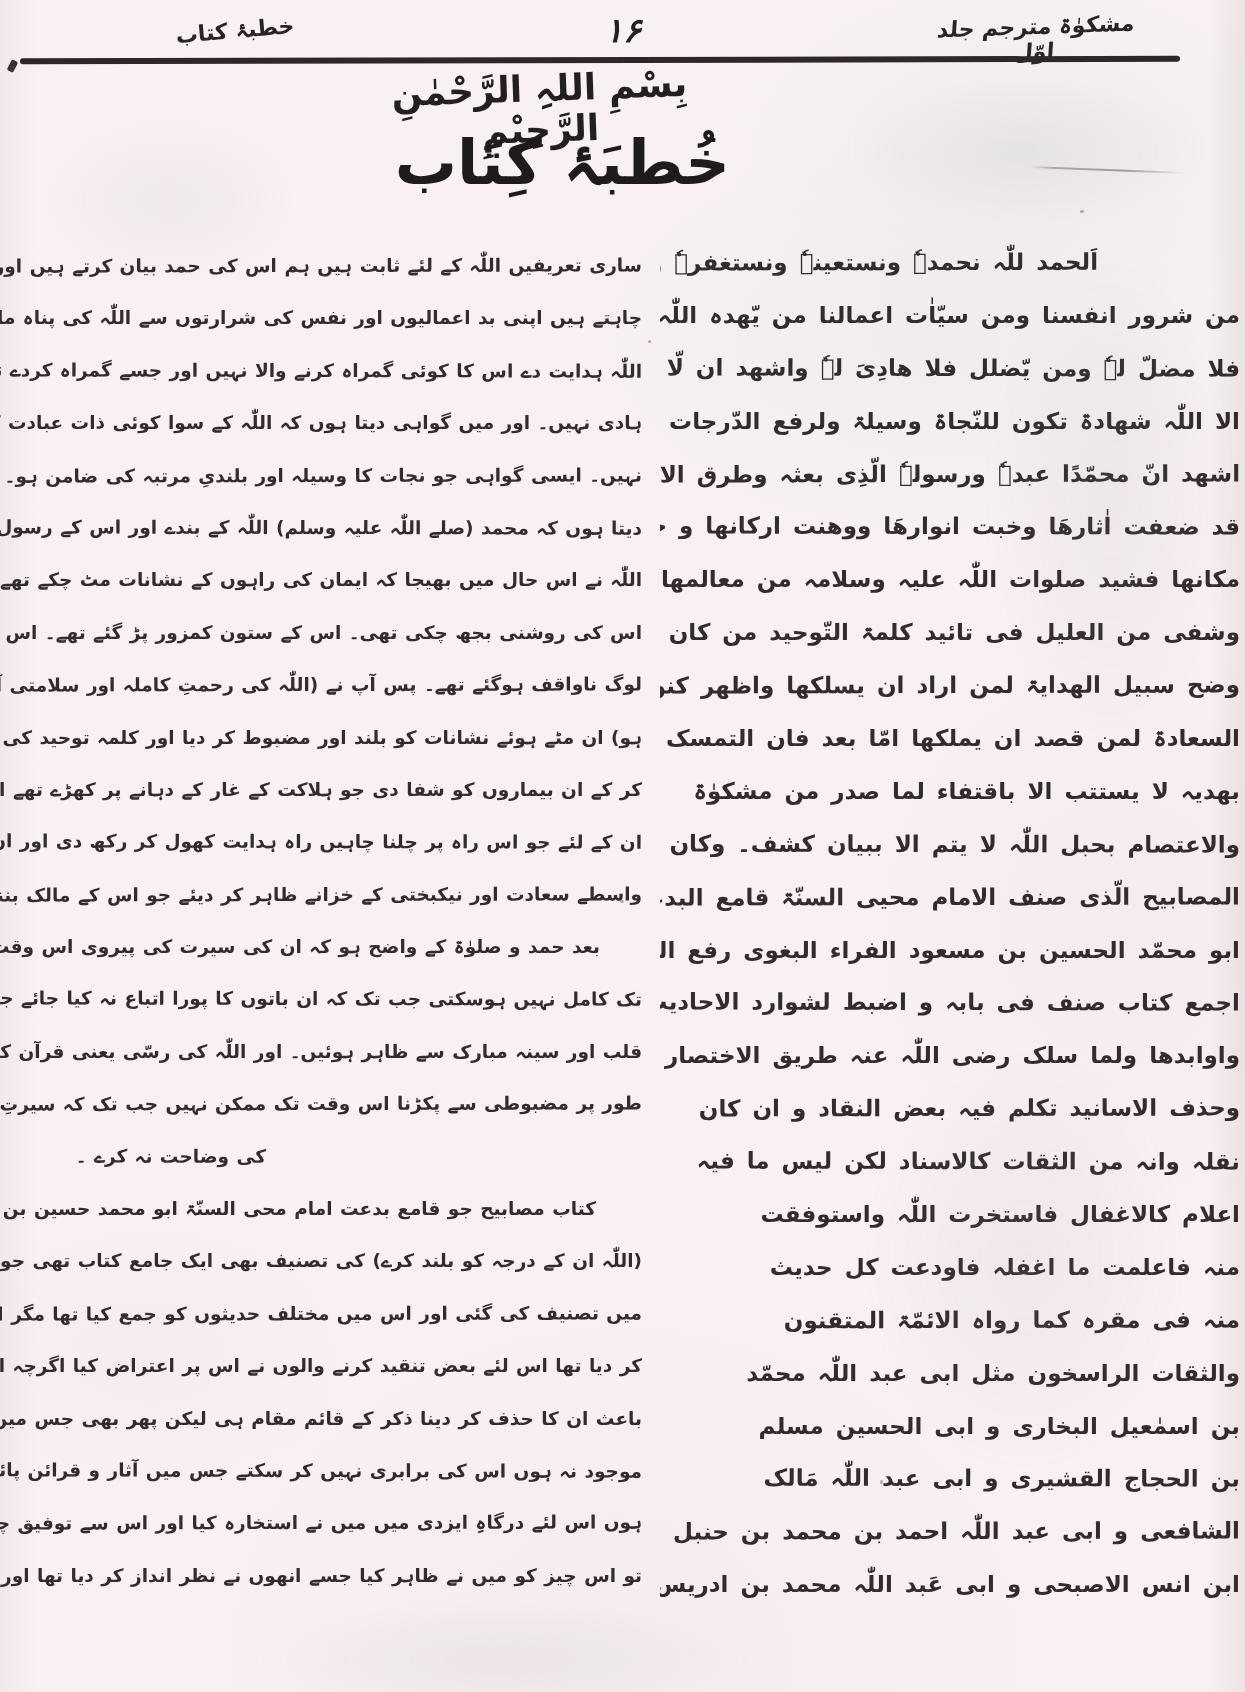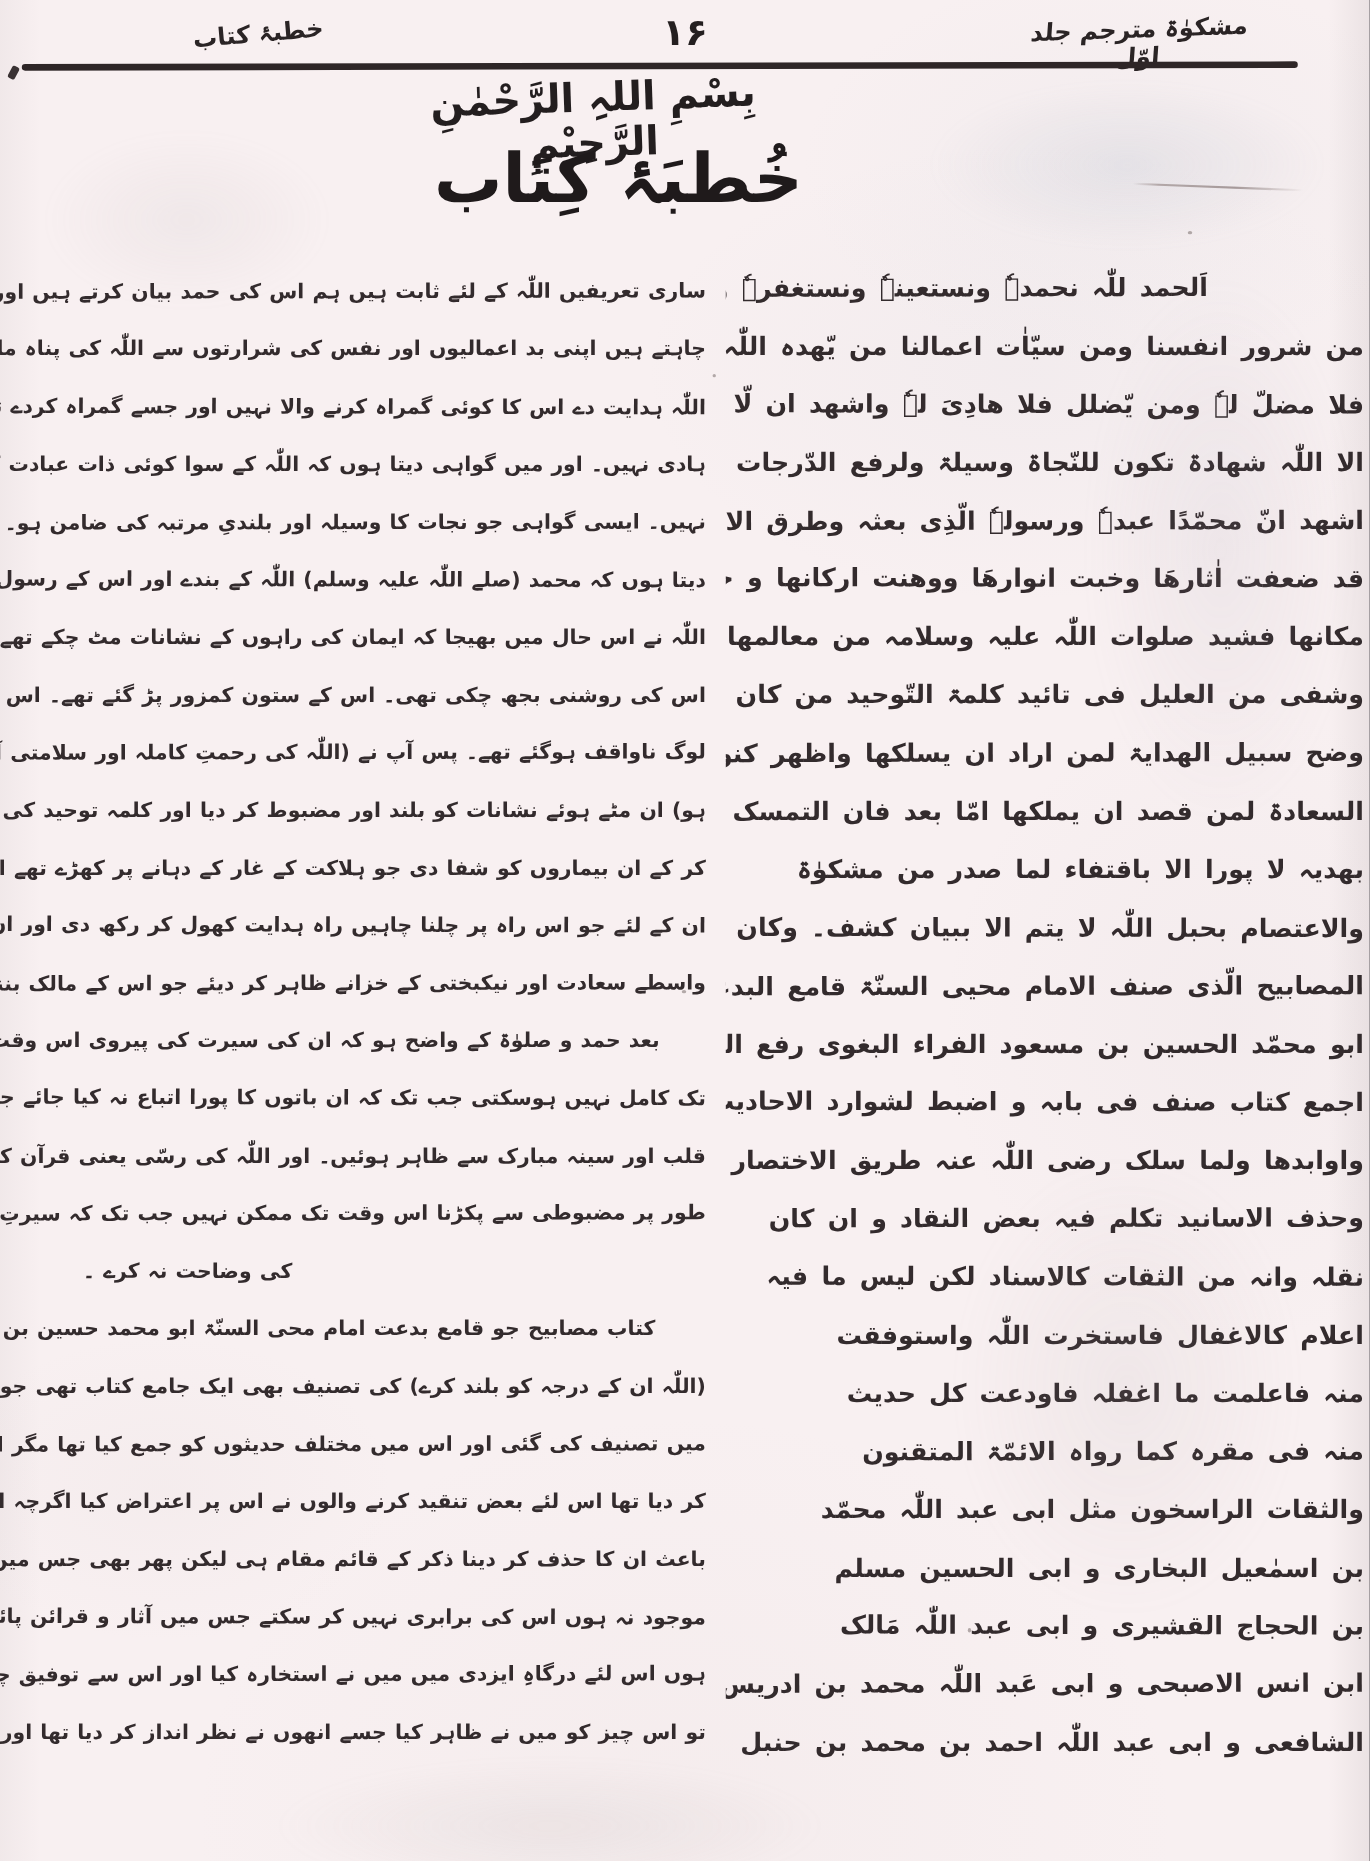"۱۶" .page-number { font-style: none -> italic }
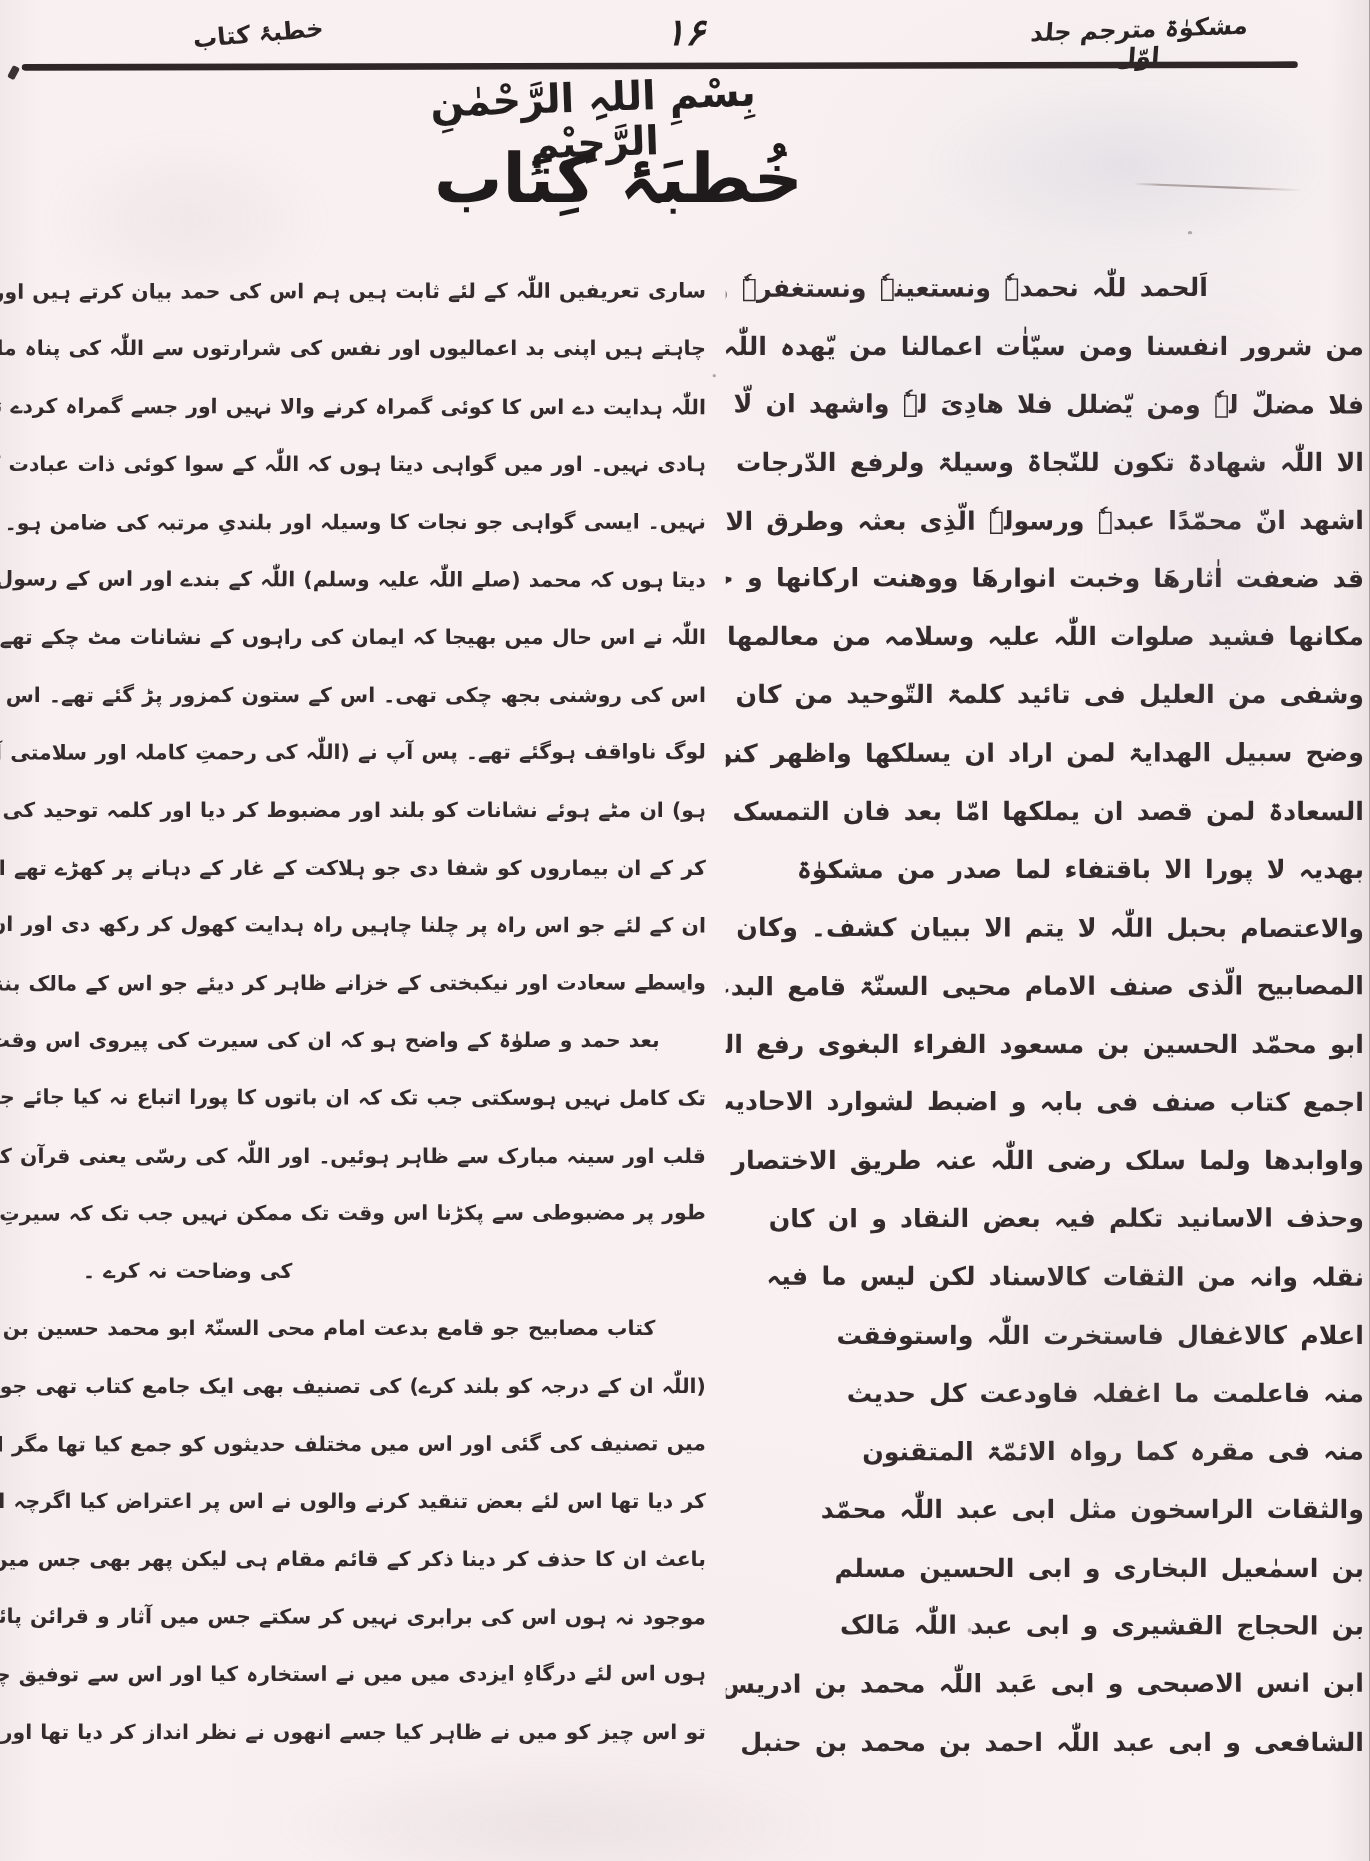"بھدیہ لا پورا الا باقتفاء" div.line { text: پورا -> یستتب }
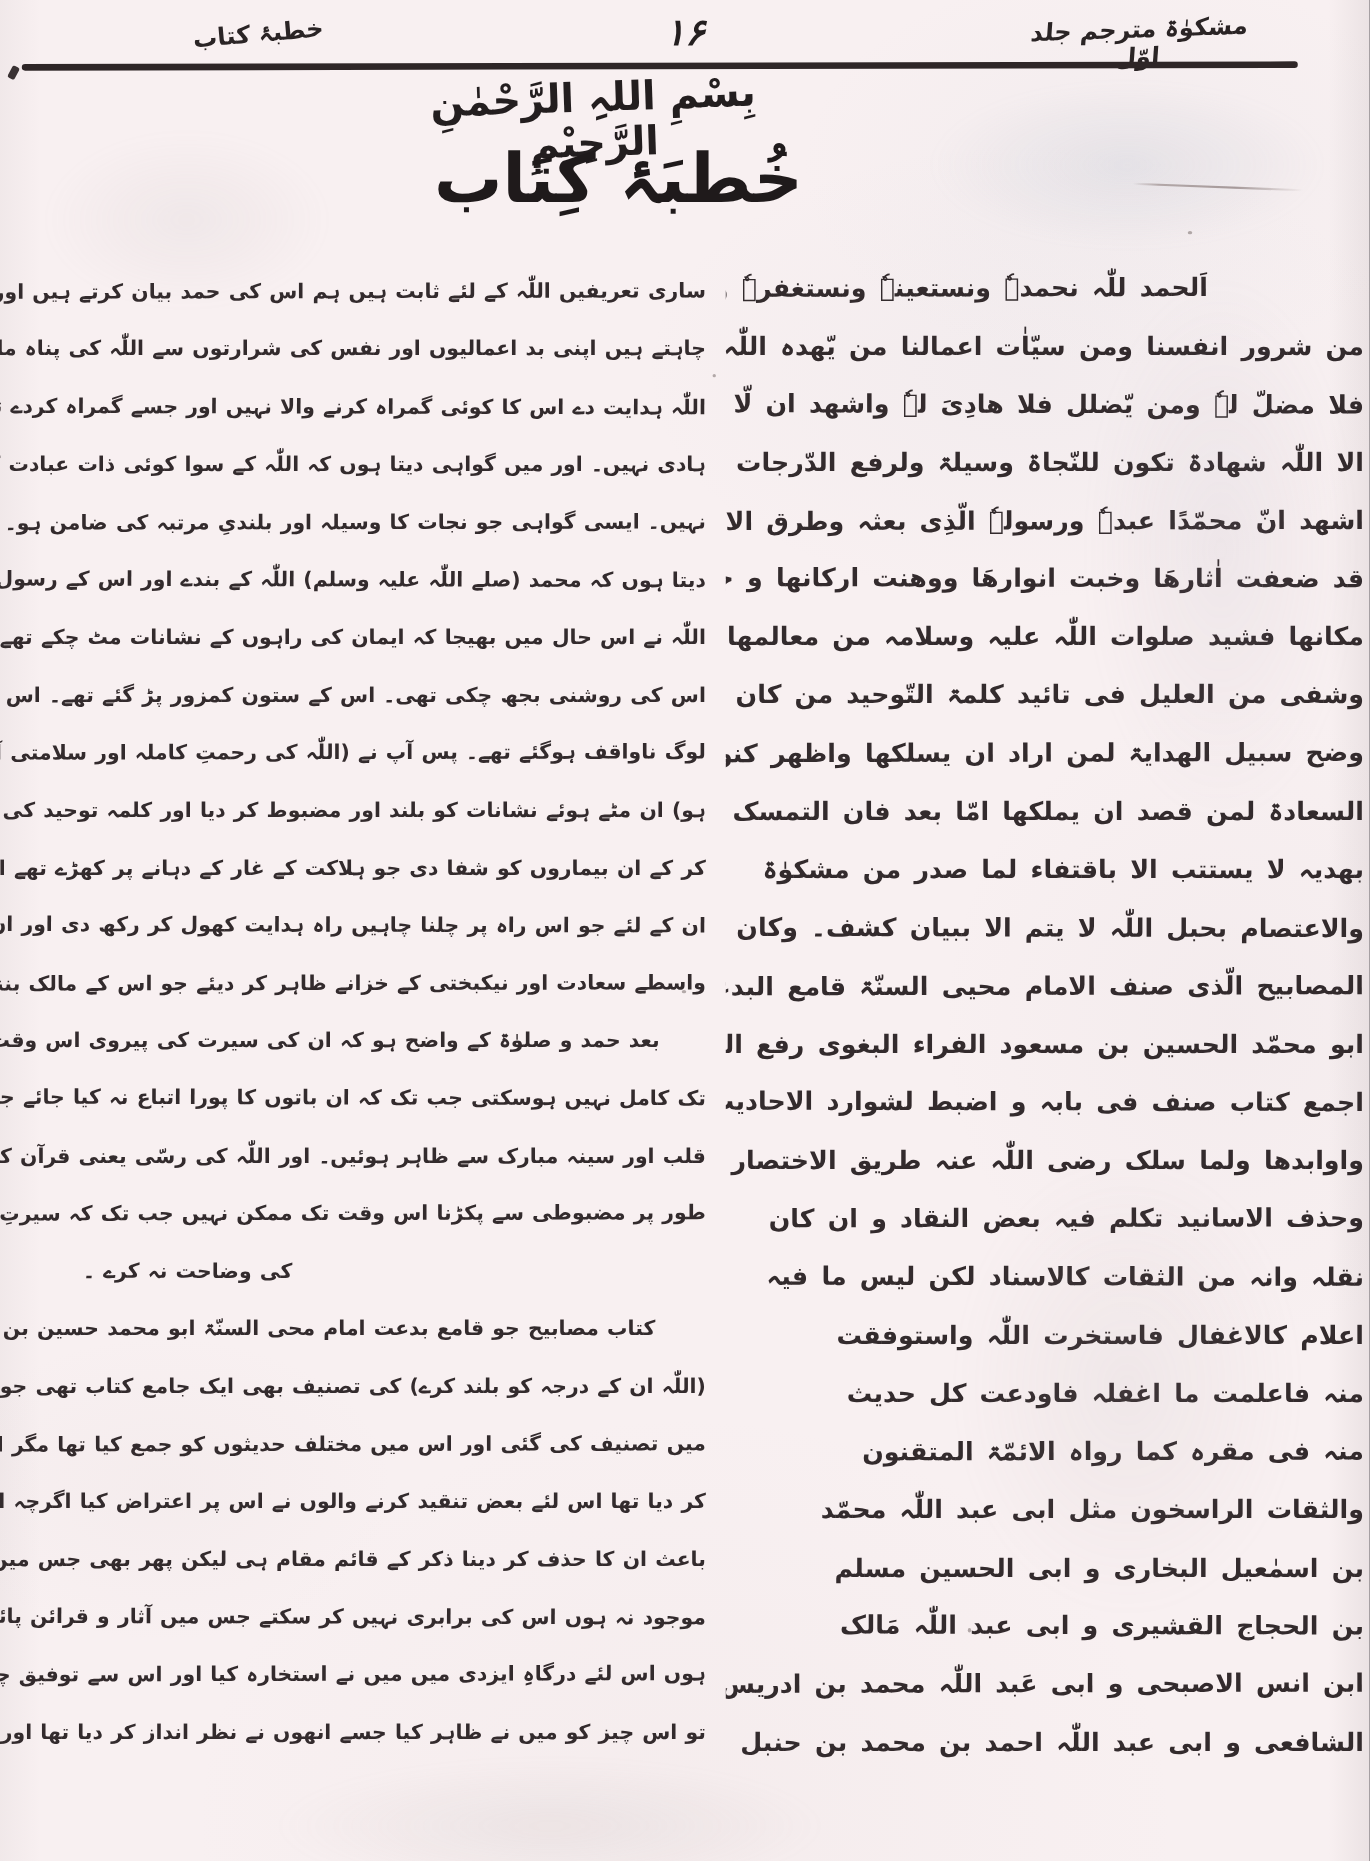"ابن انس الاصبحی و ابی" div.line { order: before "الشافعی و ابی عبد اللّٰہ" -> after "الشافعی و ابی عبد اللّٰہ" }
